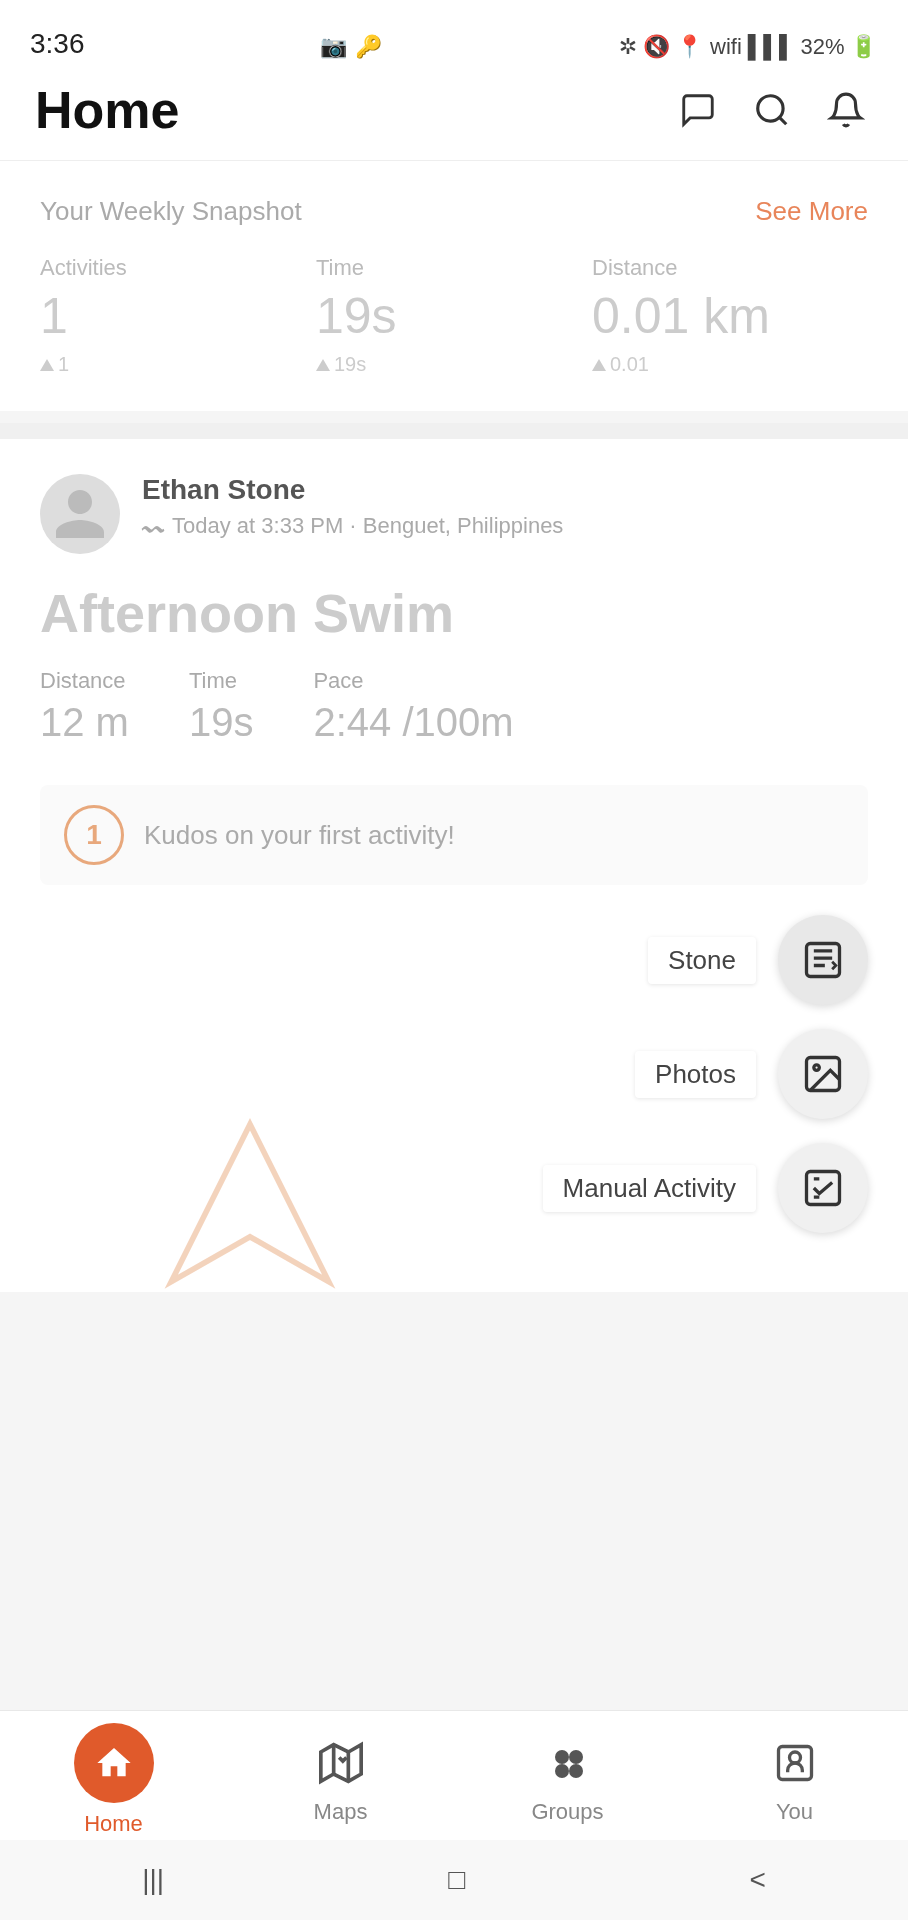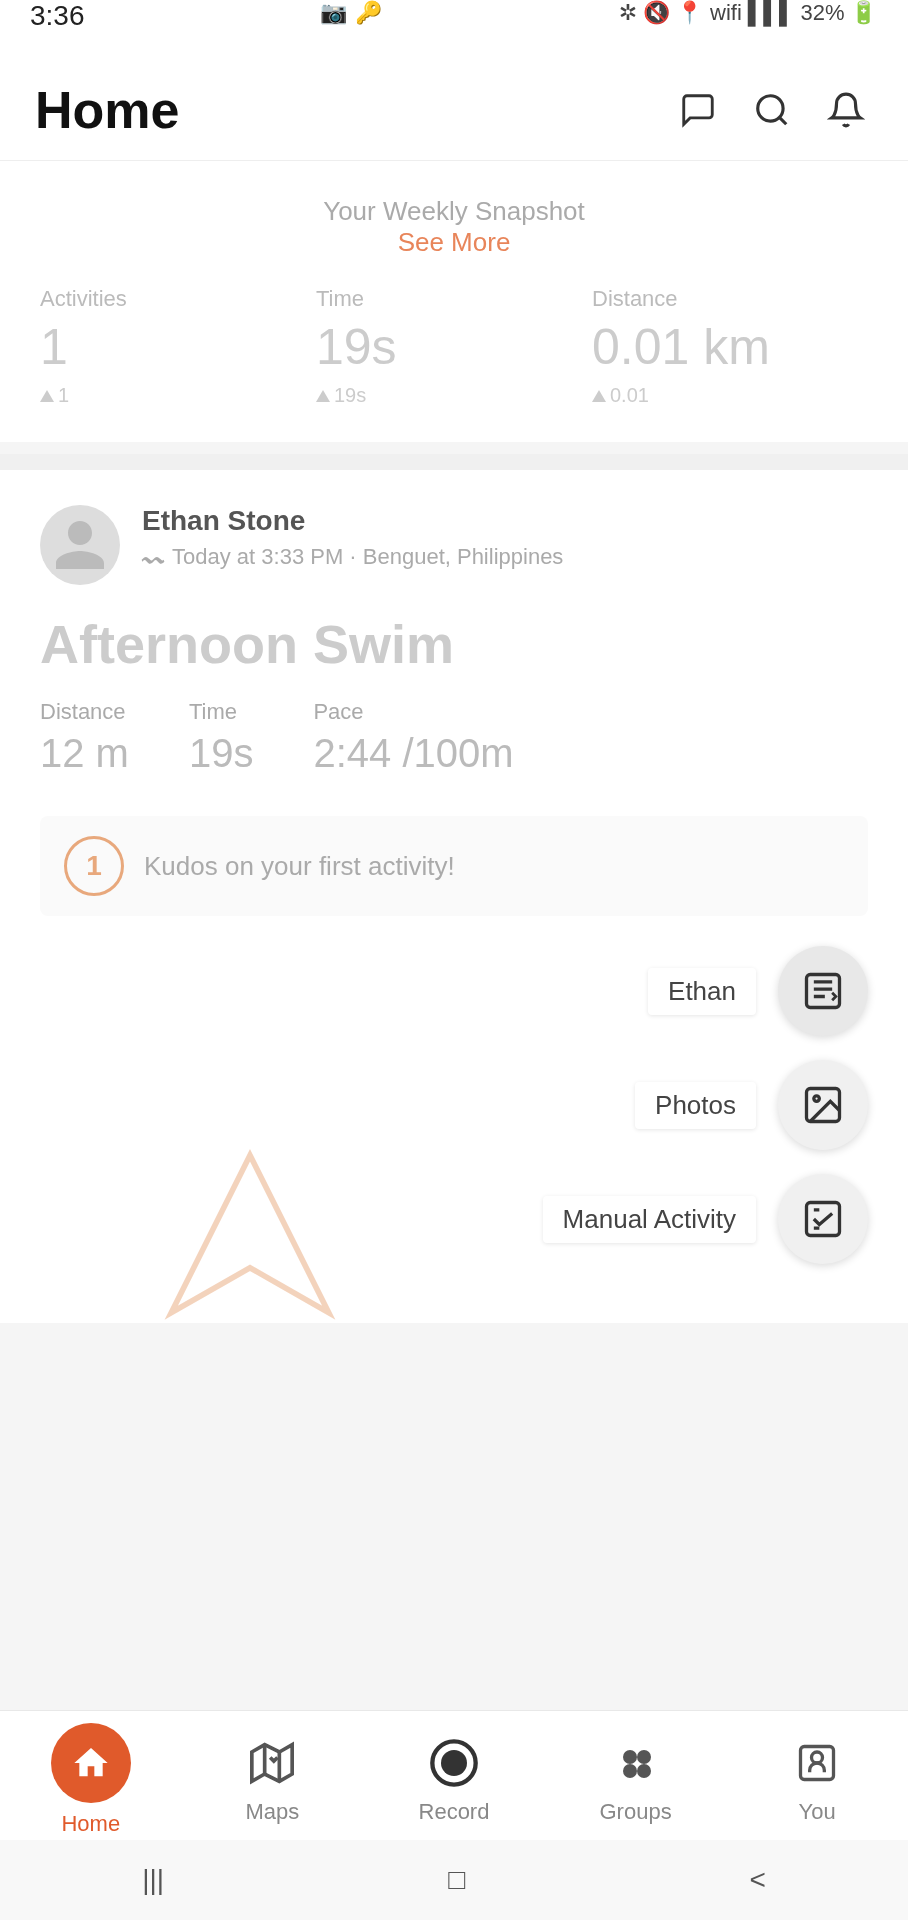"3:36" .status-bar { align-items: flex-start -> flex-end }
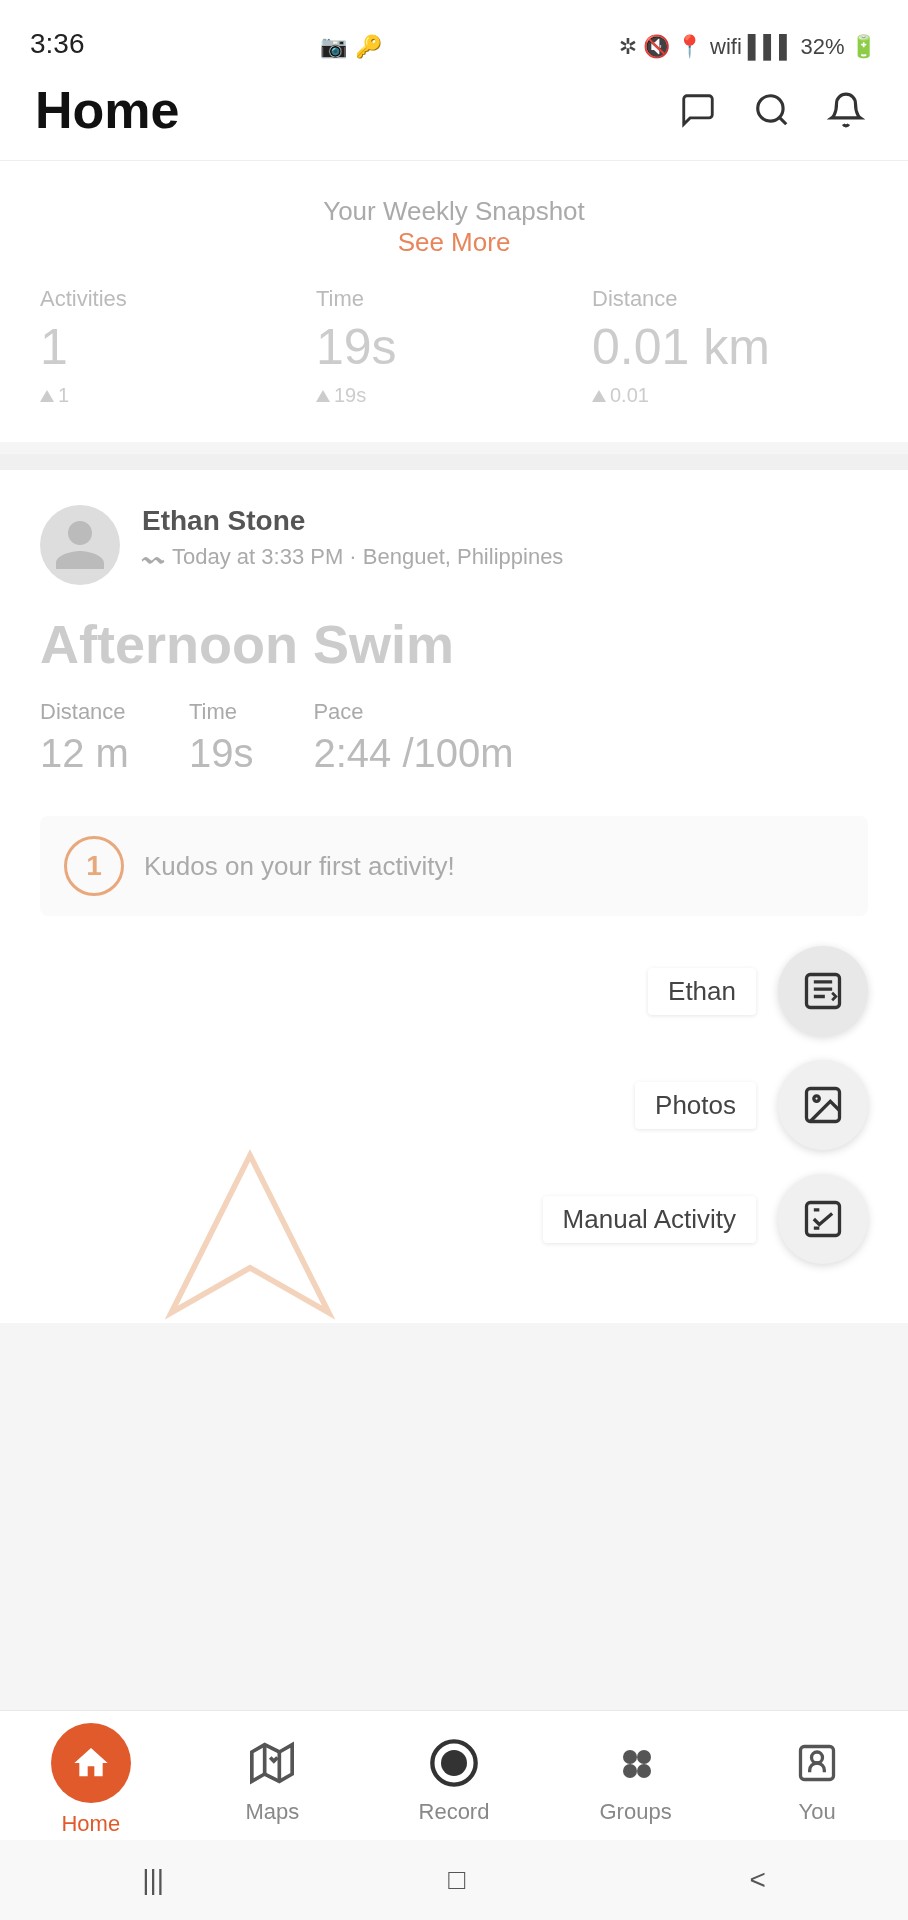"Your Weekly Snapshot" .snapshot-header { flex-direction: column -> none }
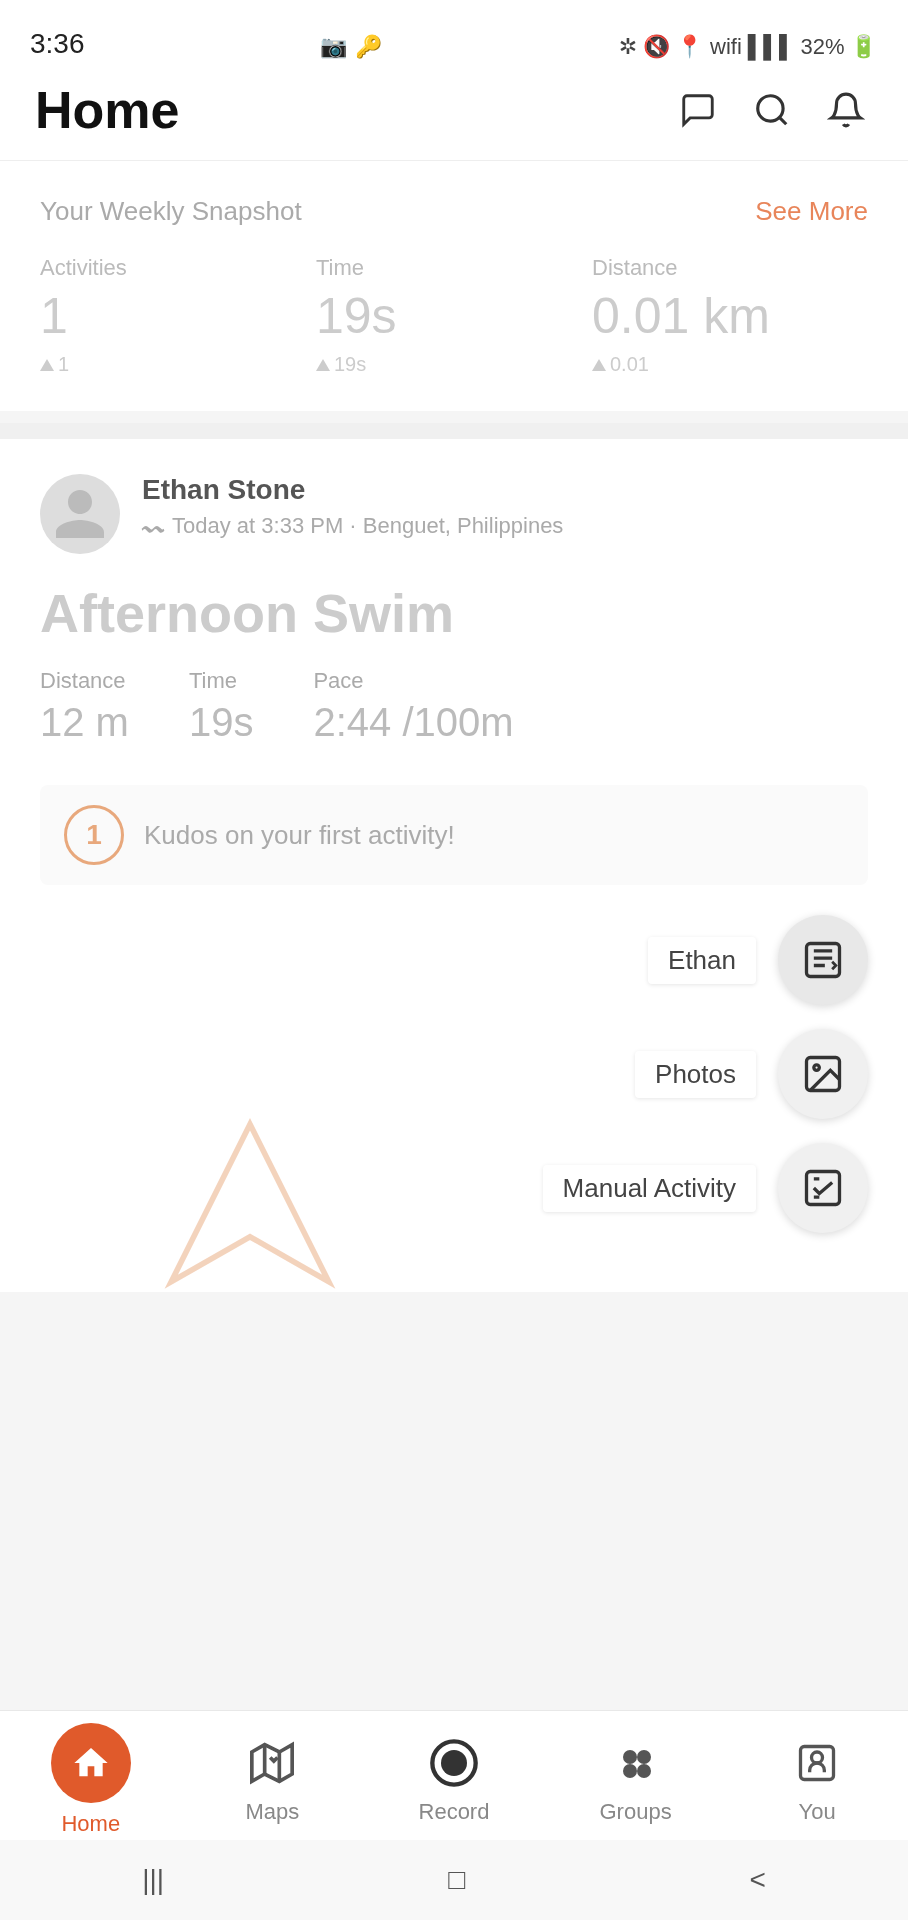"Ethan" span.fab-label { text: Ethan -> Stone }
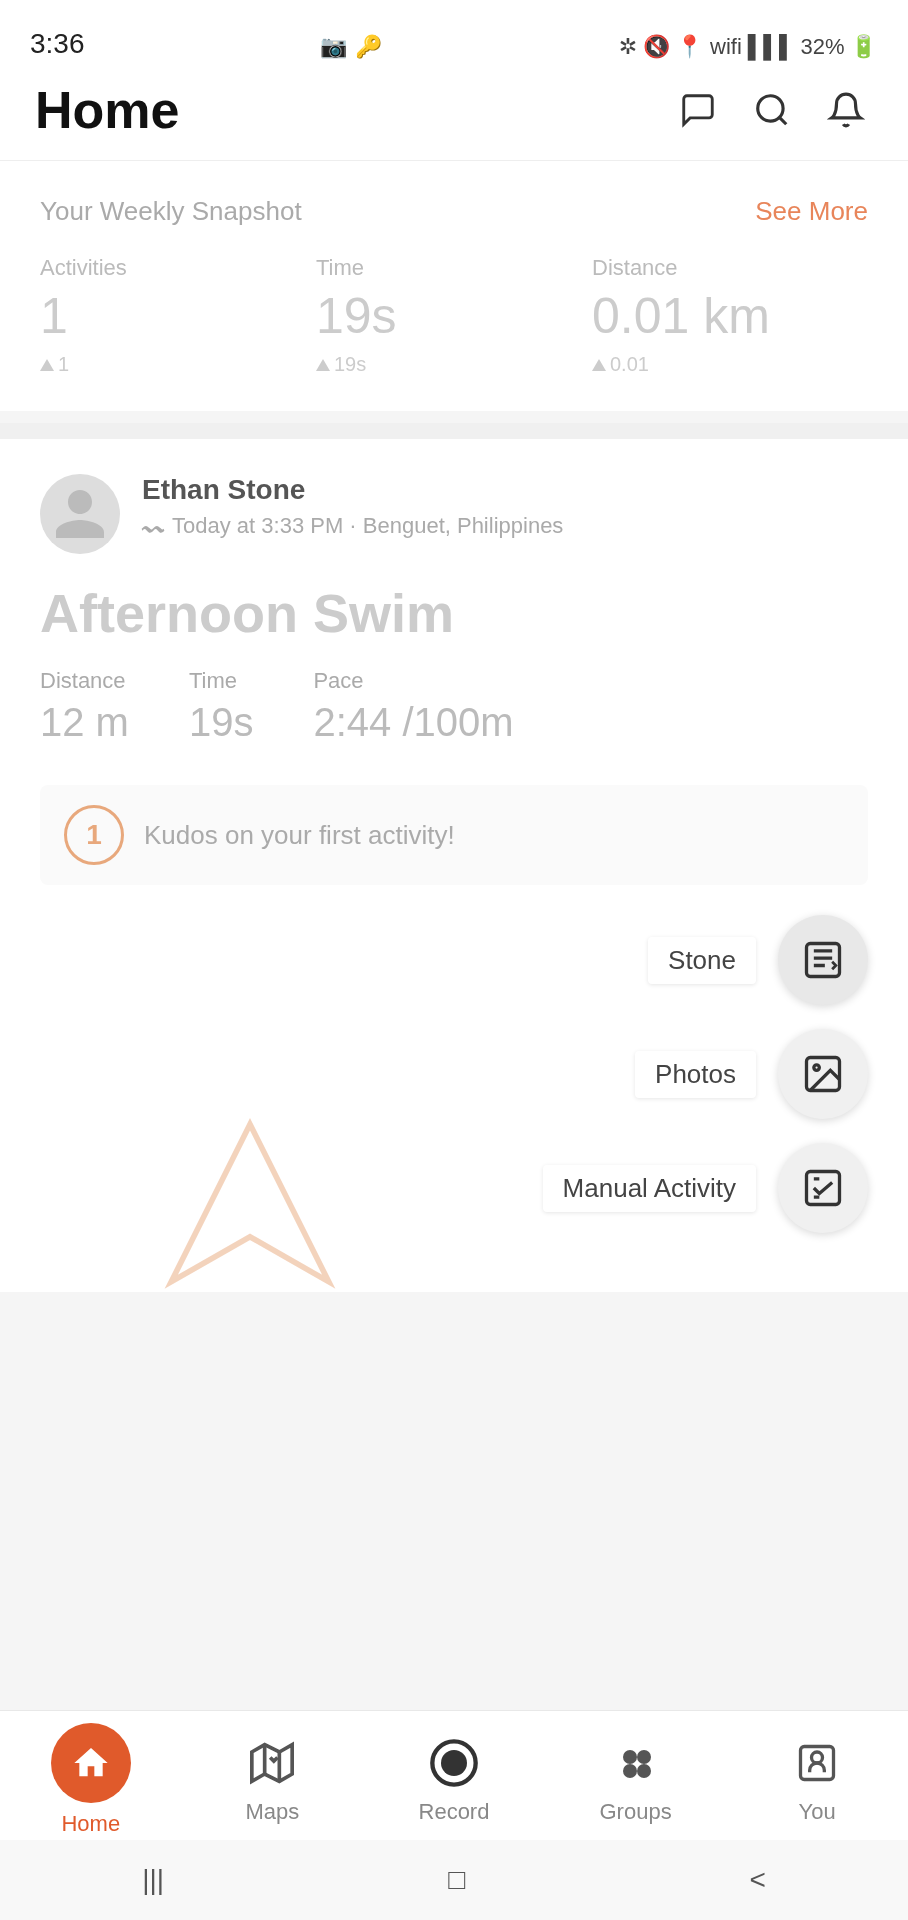"Record" div.nav-item { html: <div> <div> <svg> <circle></circle> <circle></circle> </svg> </div> <span>Record</span> </div> -> none }
